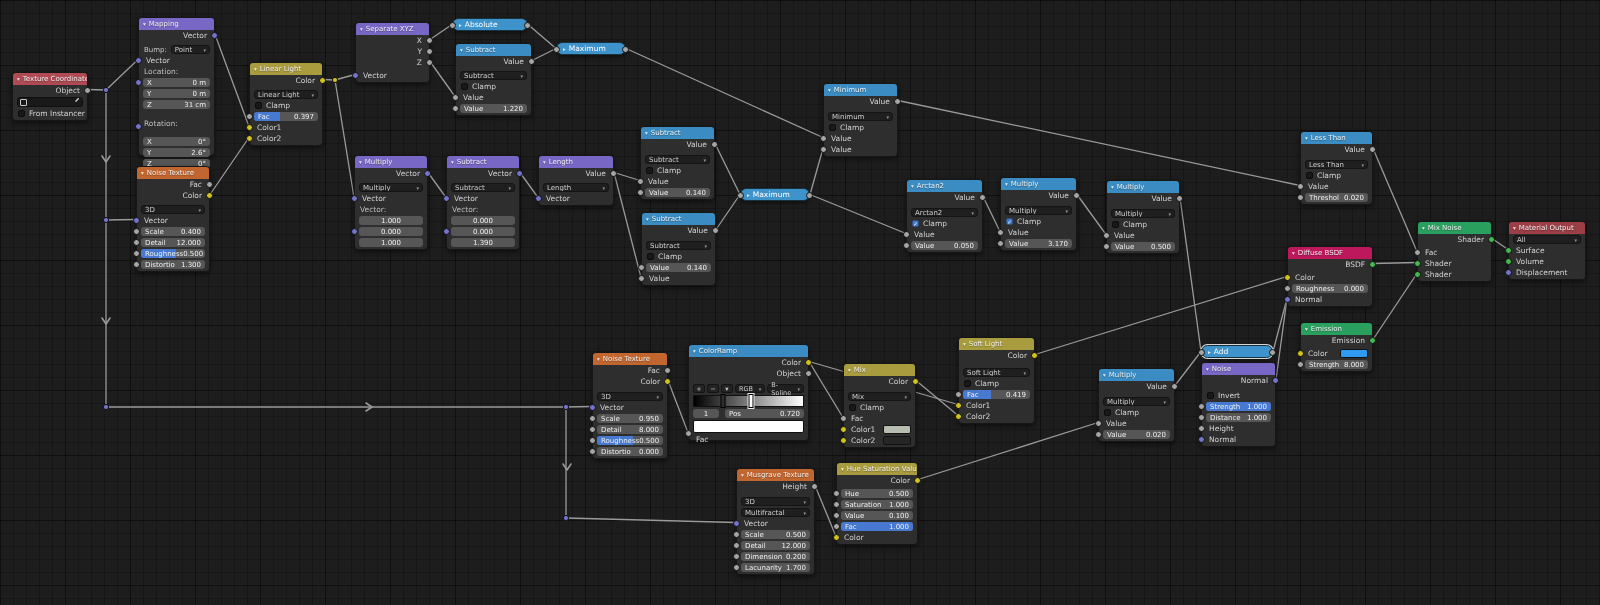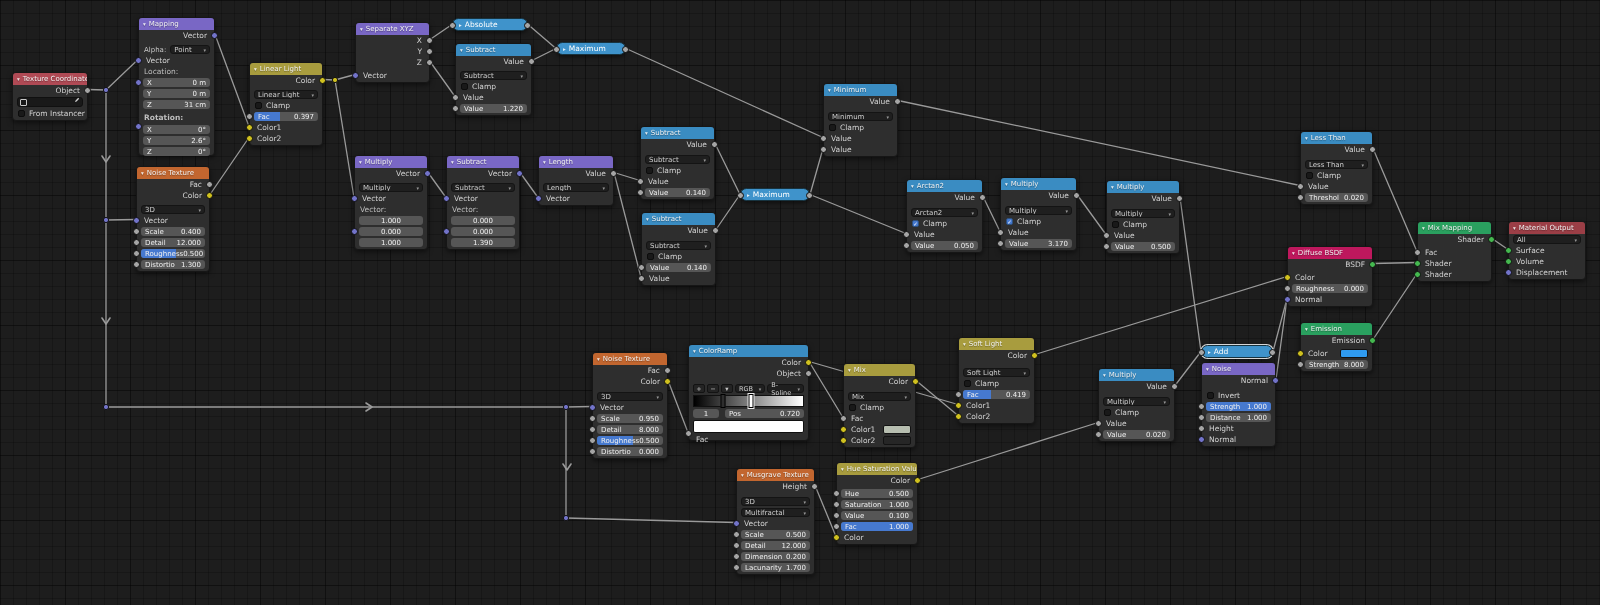"Alpha:" span.proplbl { text: Alpha -> Bump }
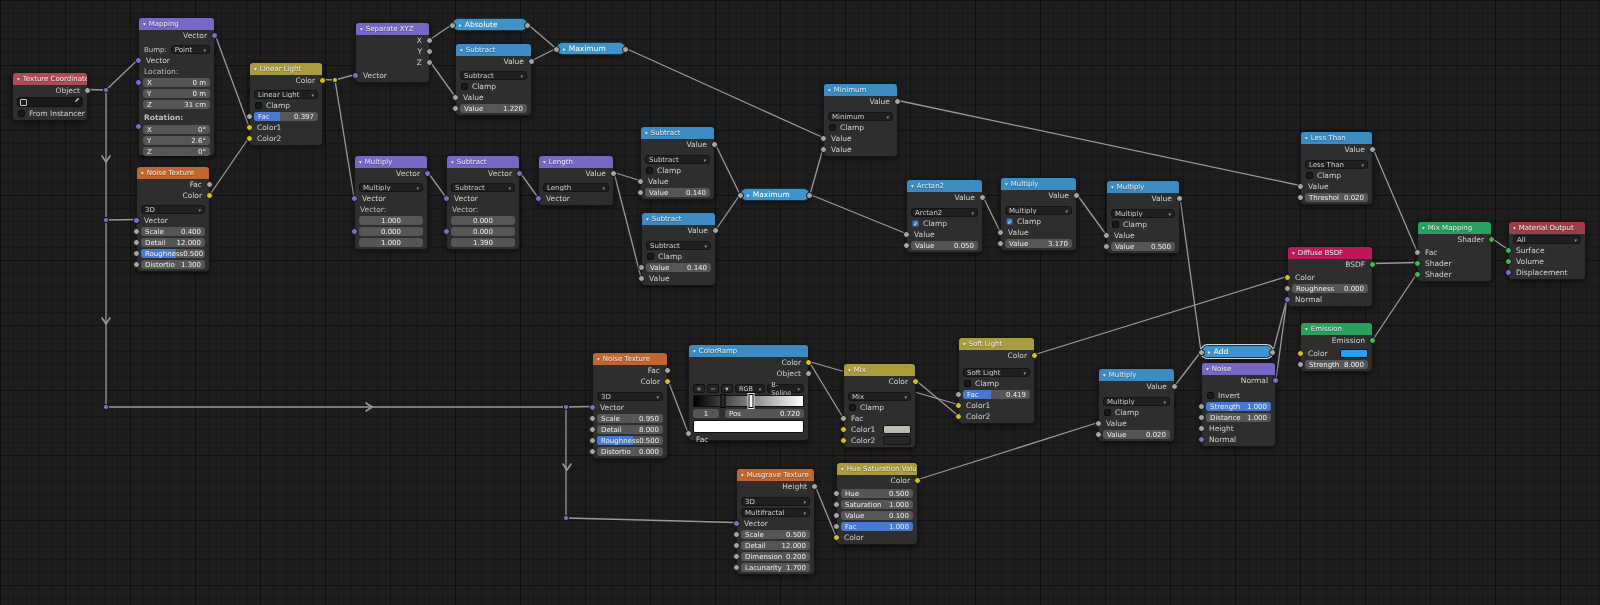"Rotation:" div.row { font-weight: bold -> none; height: 14px -> 26px }
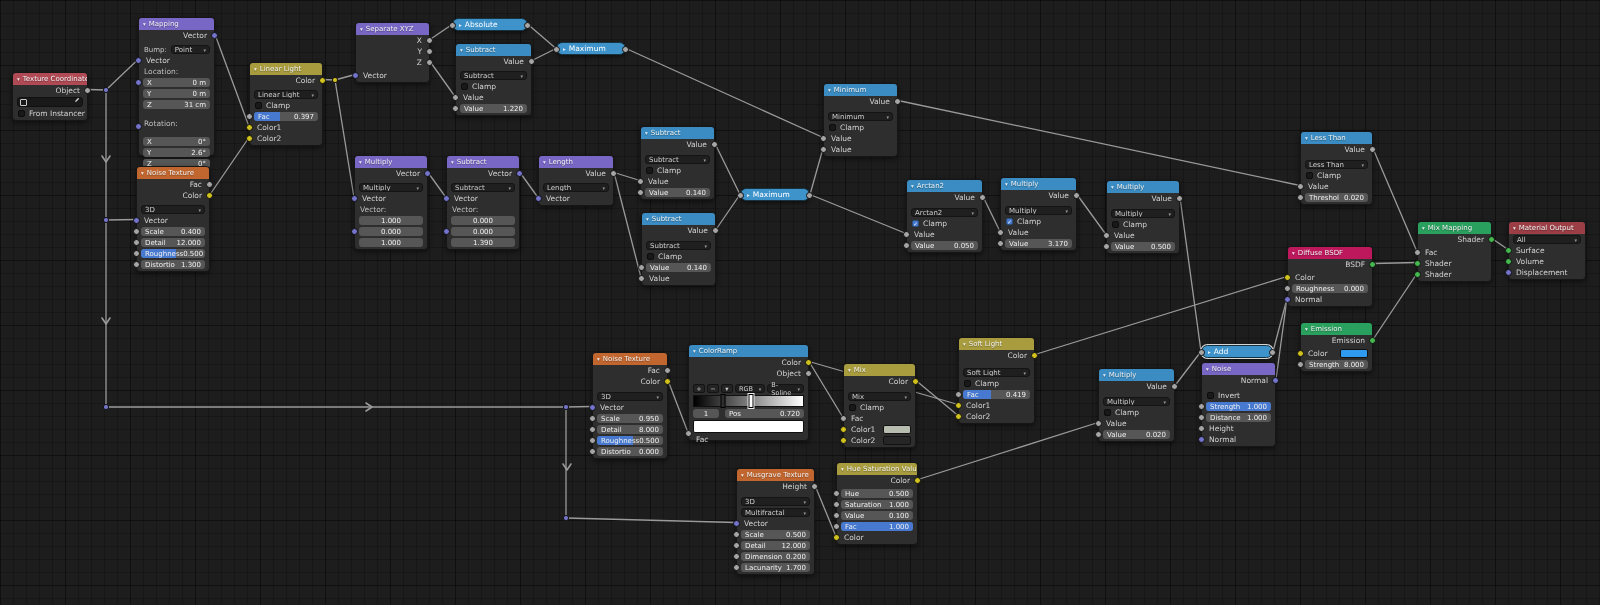"Mix Mapping" span { text: Mapping -> Noise }
